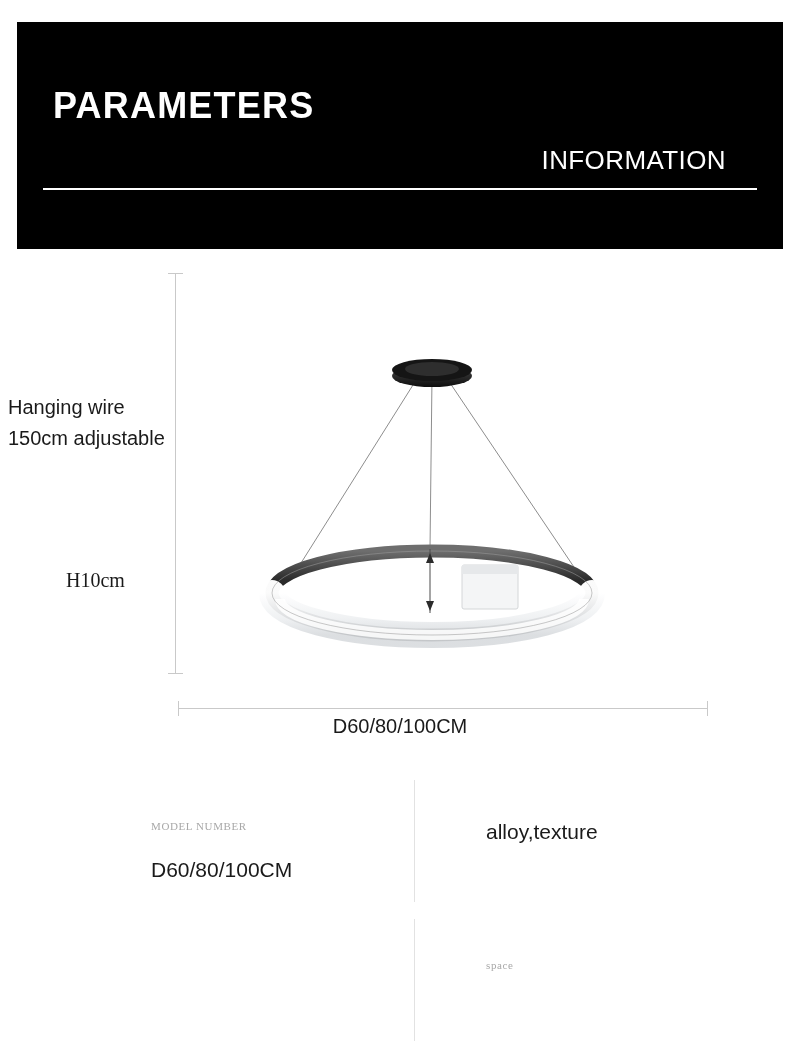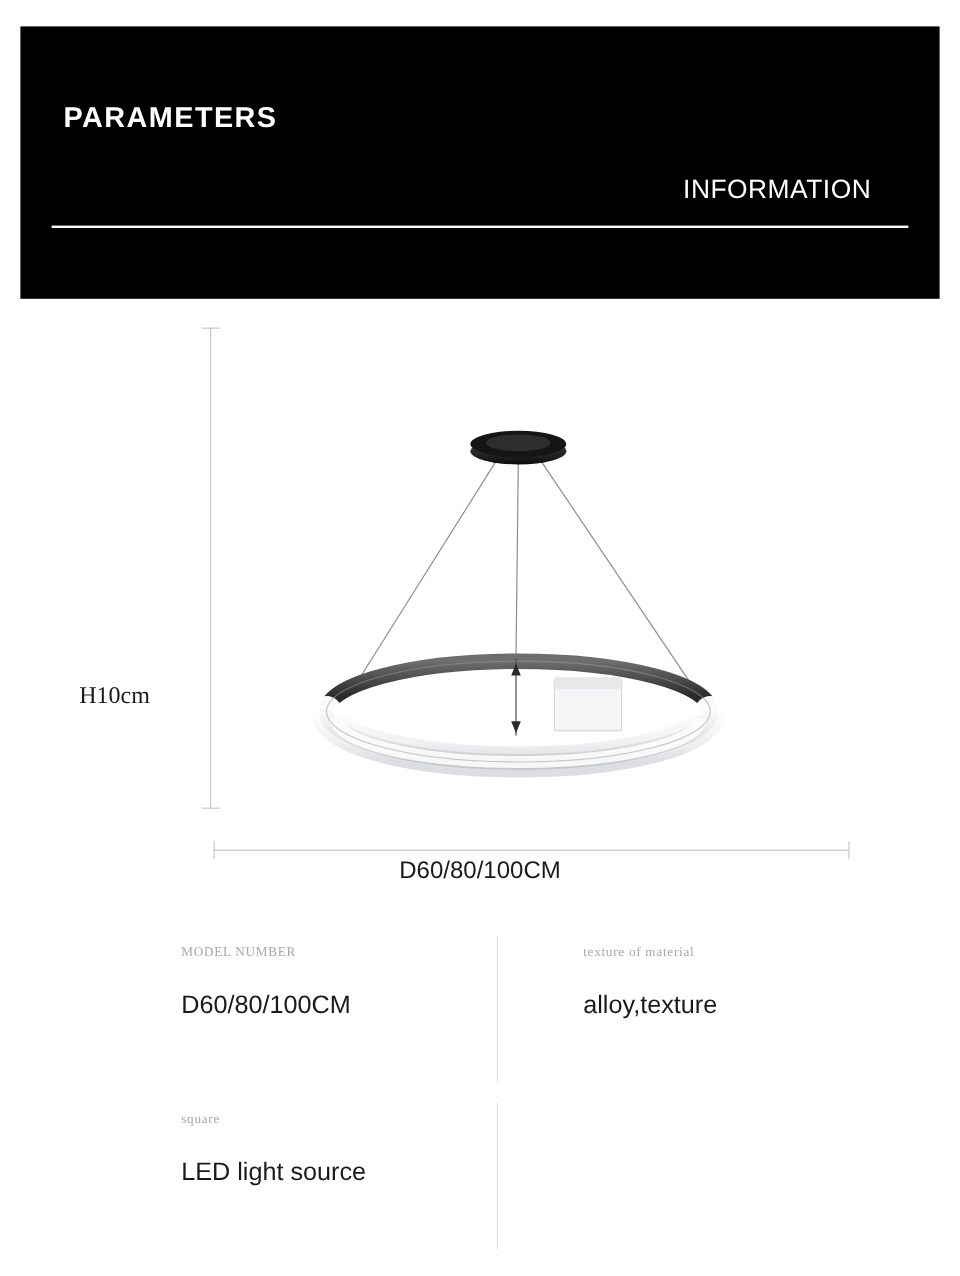"PARAMETERS" .banner-title { font-size: 24px -> 36px }
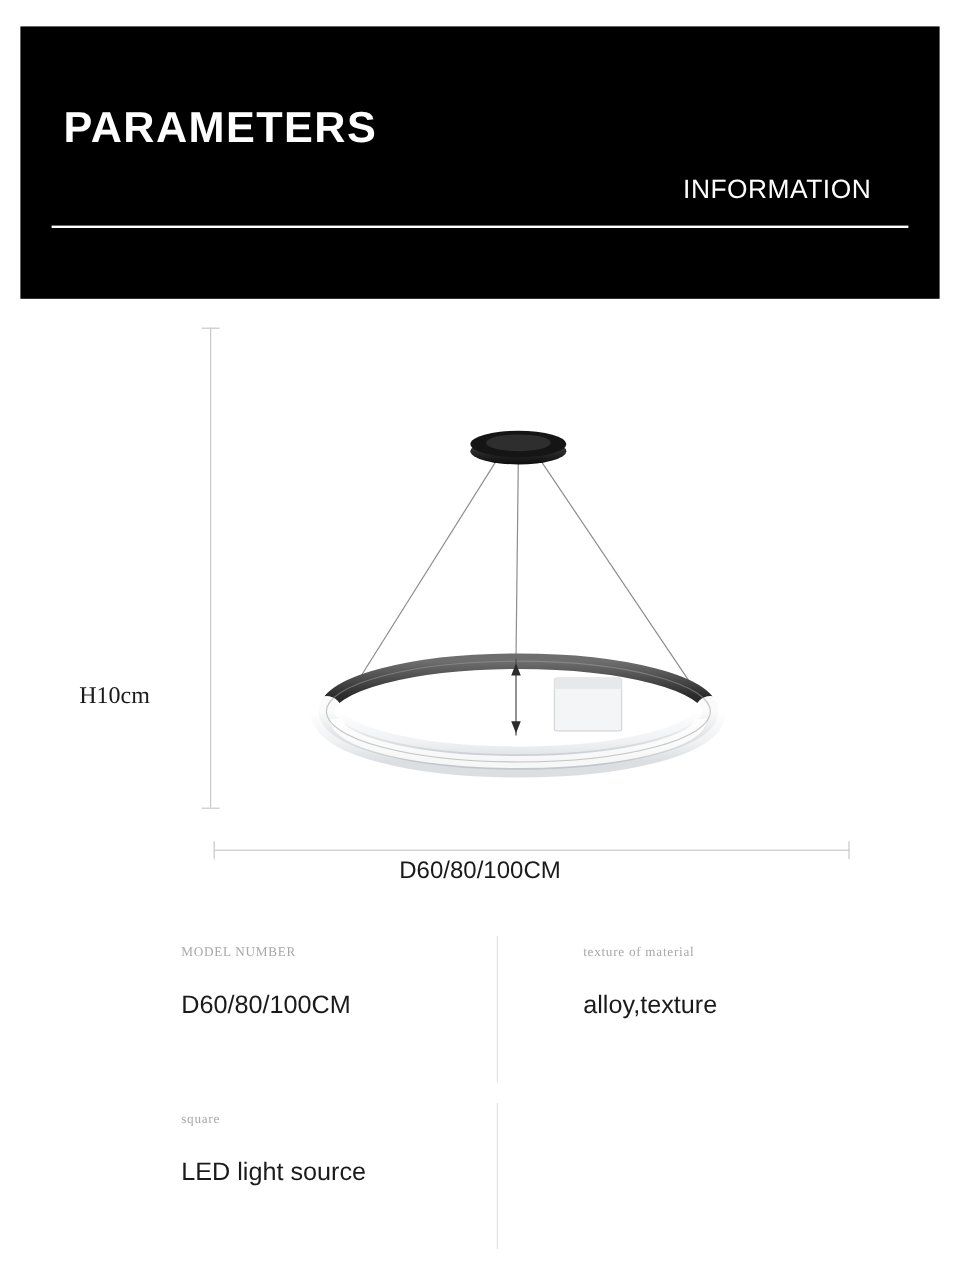"INFORMATION" .banner-subtitle { font-size: 22px -> 26px }
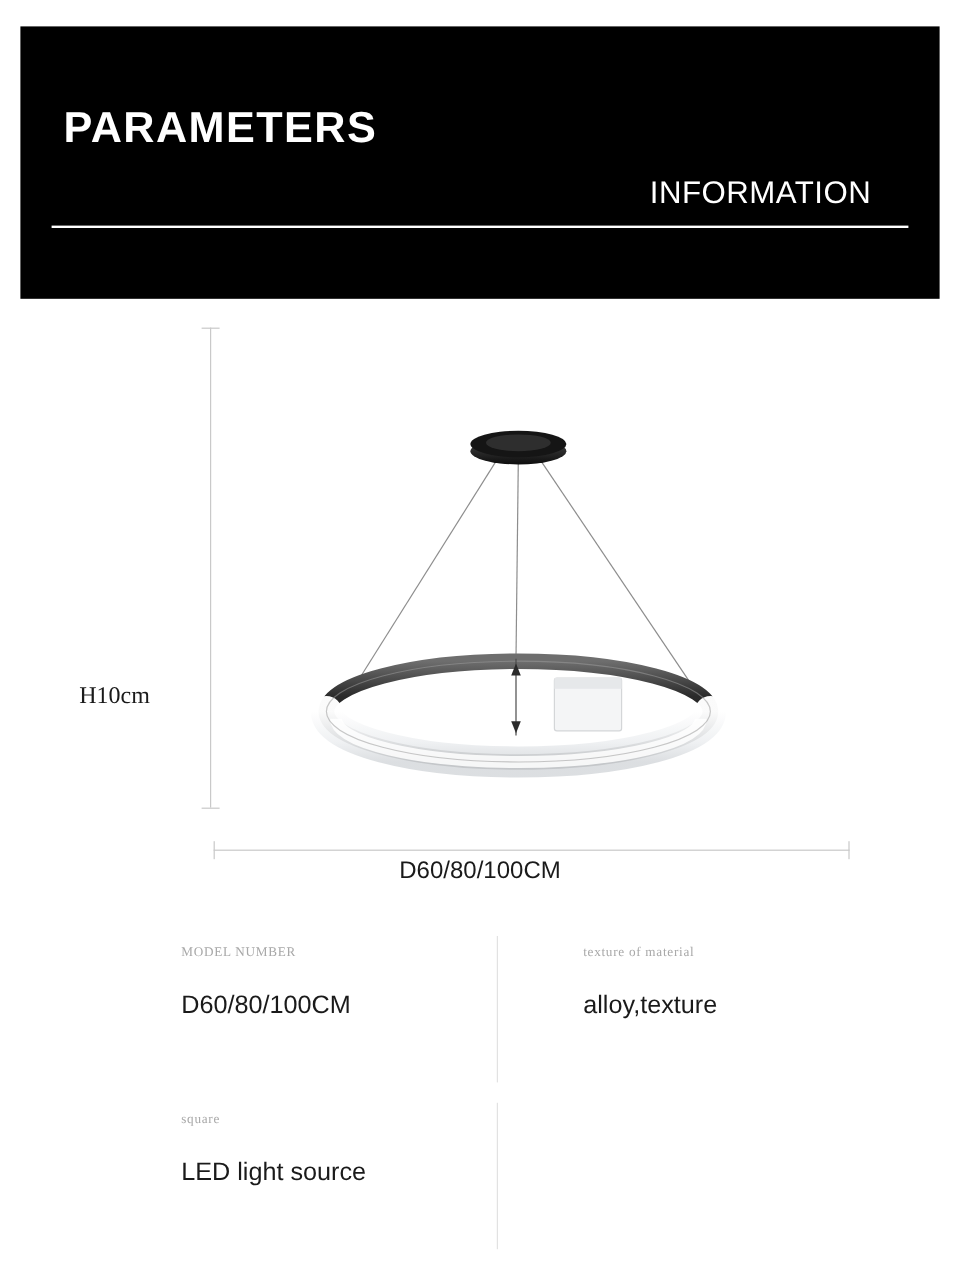"Hanging wire" div.label-hanging { html: none -> <div>Hanging wire 150cm adjustable</div> }
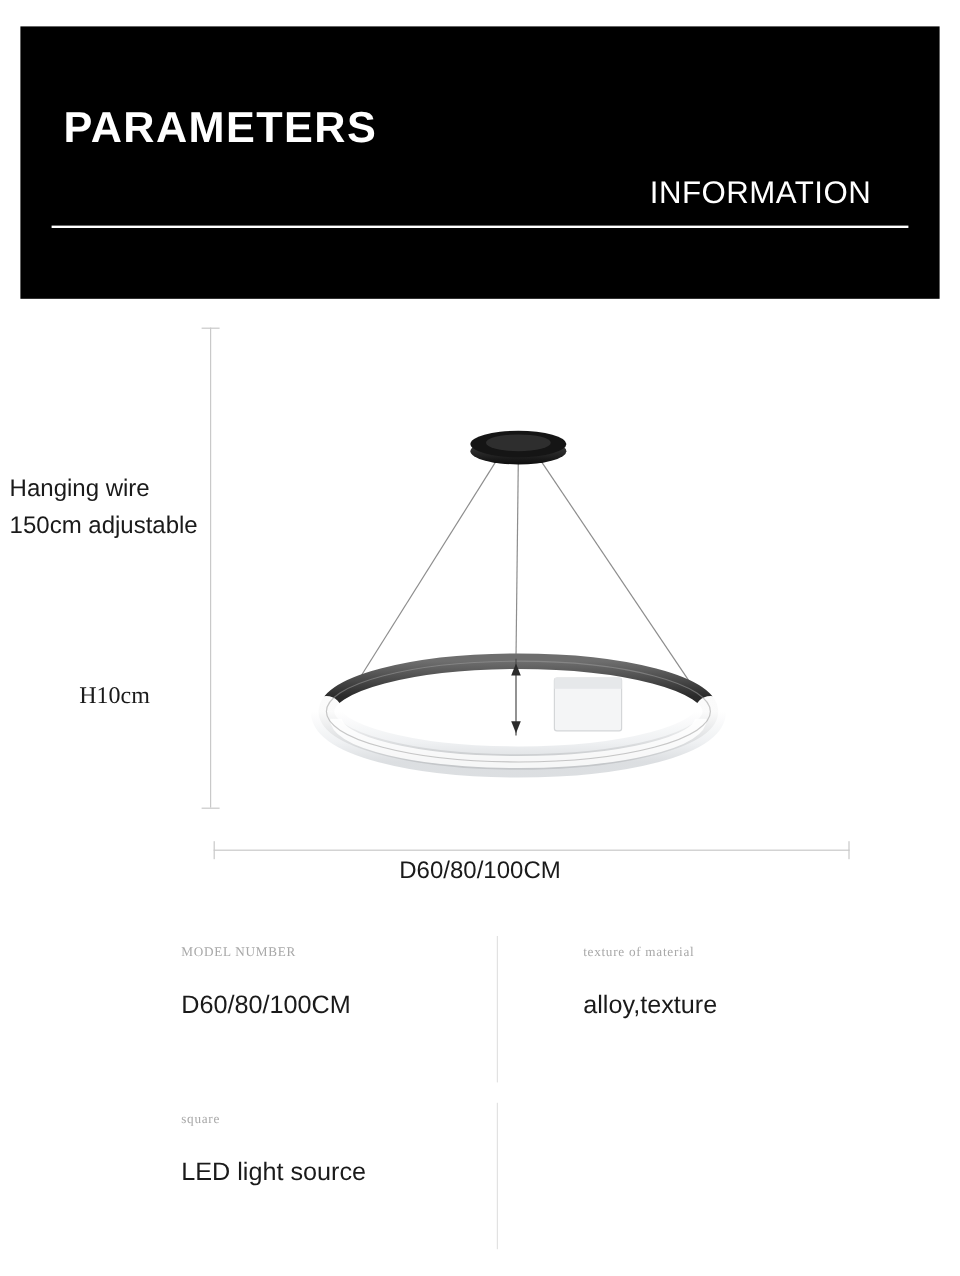"MODEL NUMBER" .spec-cell { margin-top: none -> 32px }
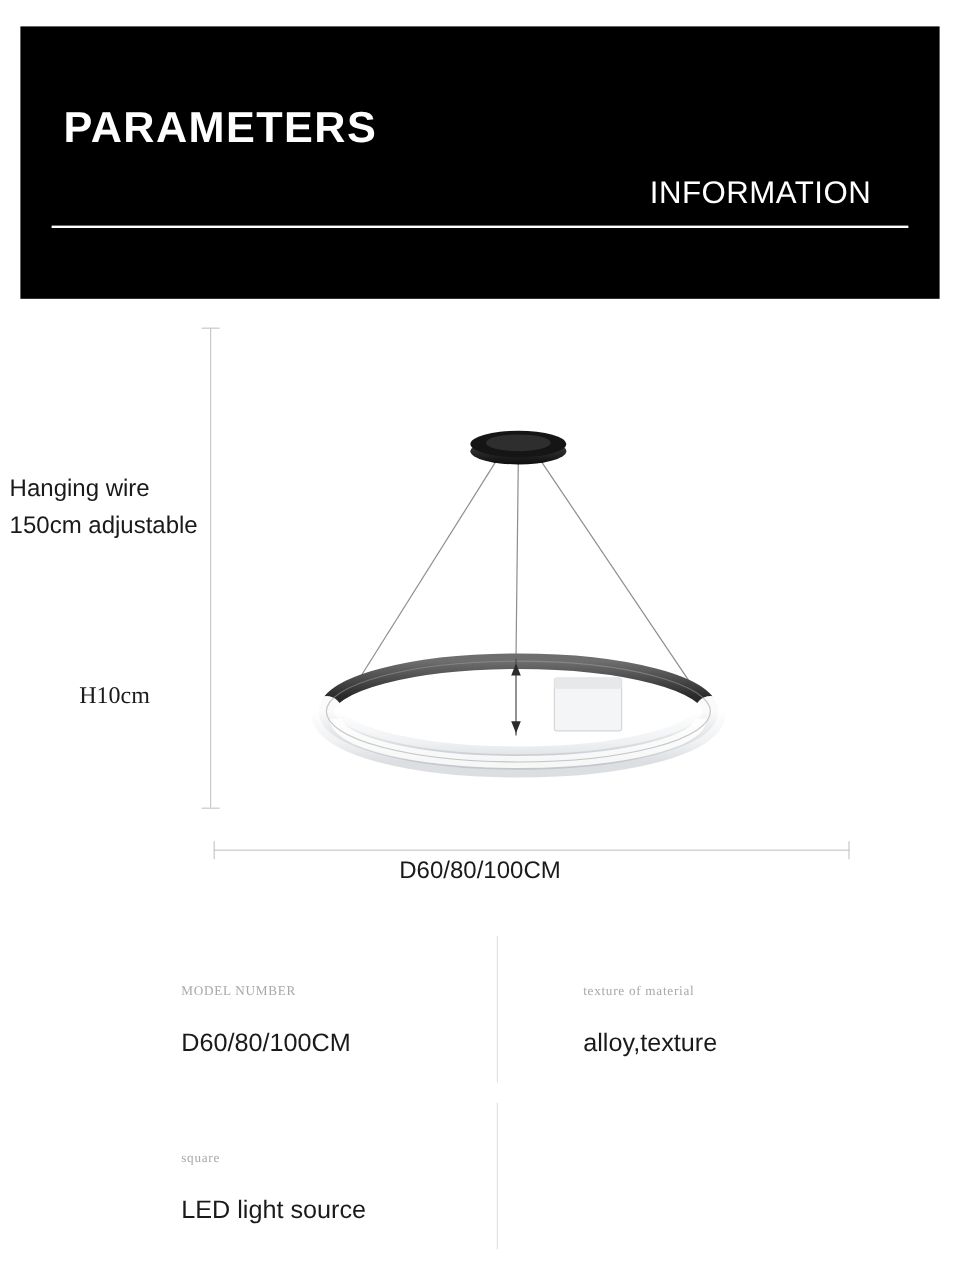"texture of material" div.spec-key { html: <div>texture of material</div> -> none }
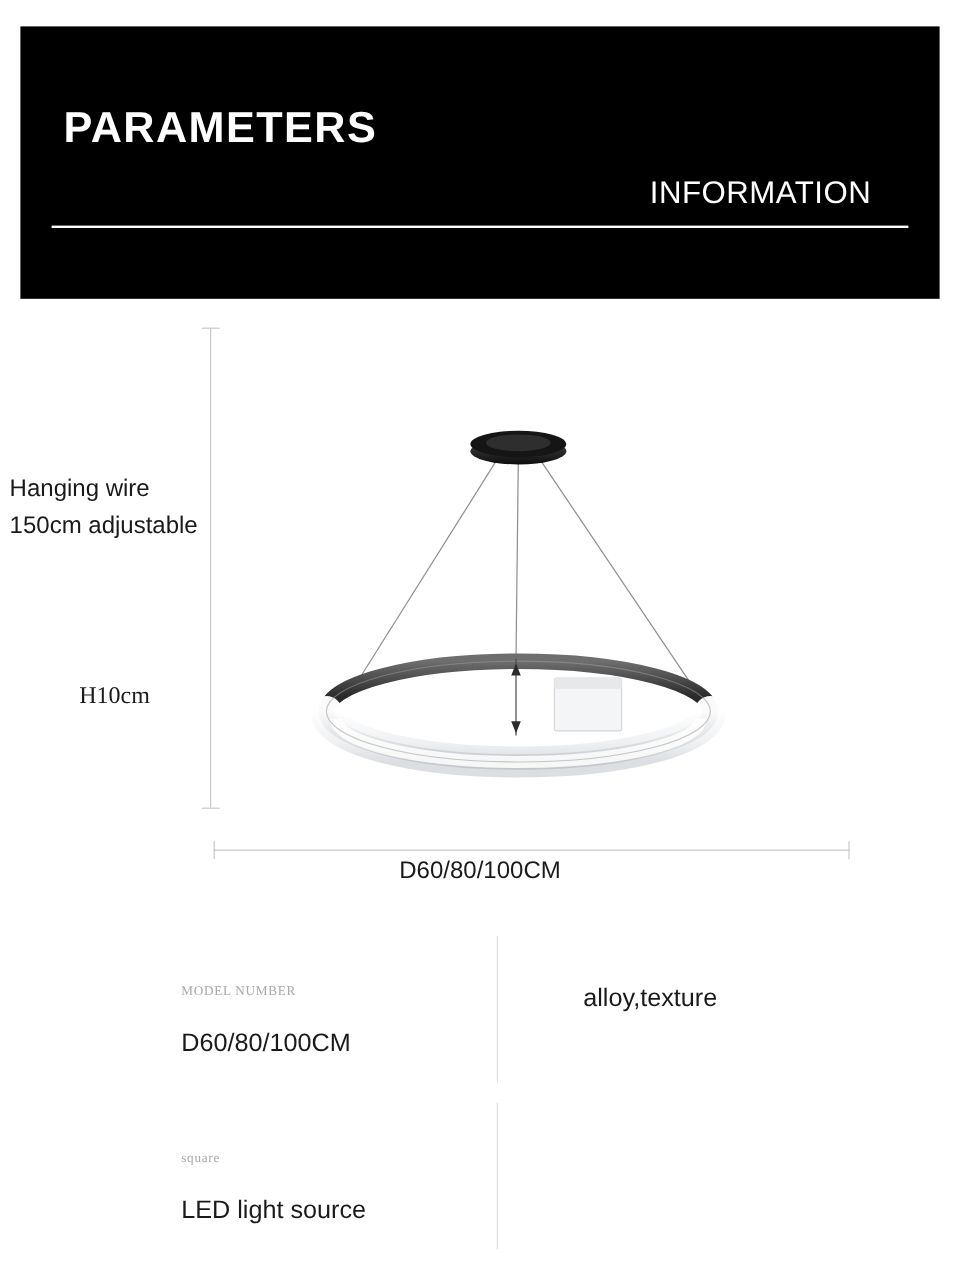"square" div.spec-cell { html: <div> <div>square</div> <div>LED light source</div> </div> -> none }
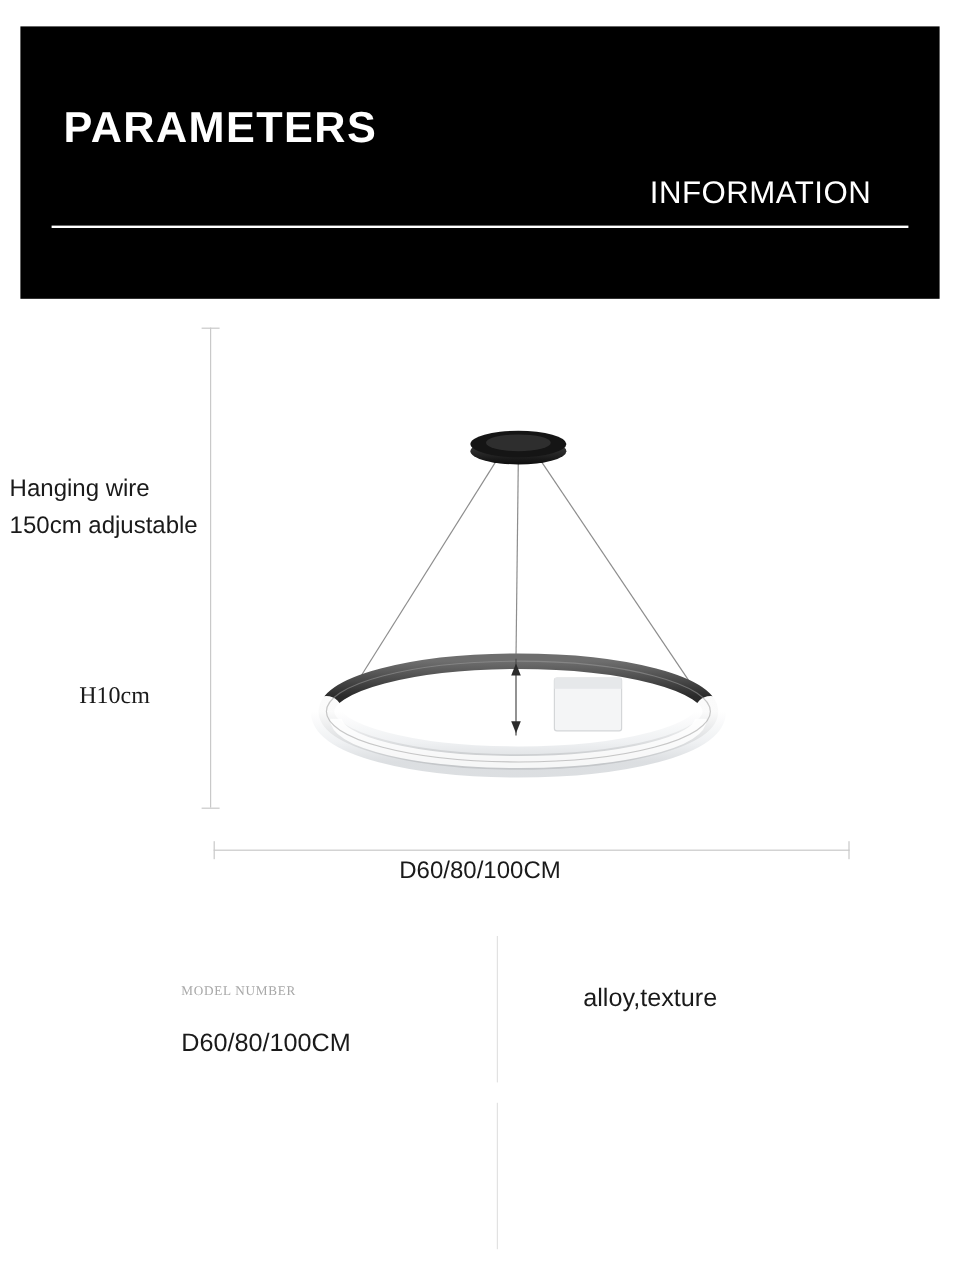"space" div.spec-key { html: none -> <div>space</div> }
